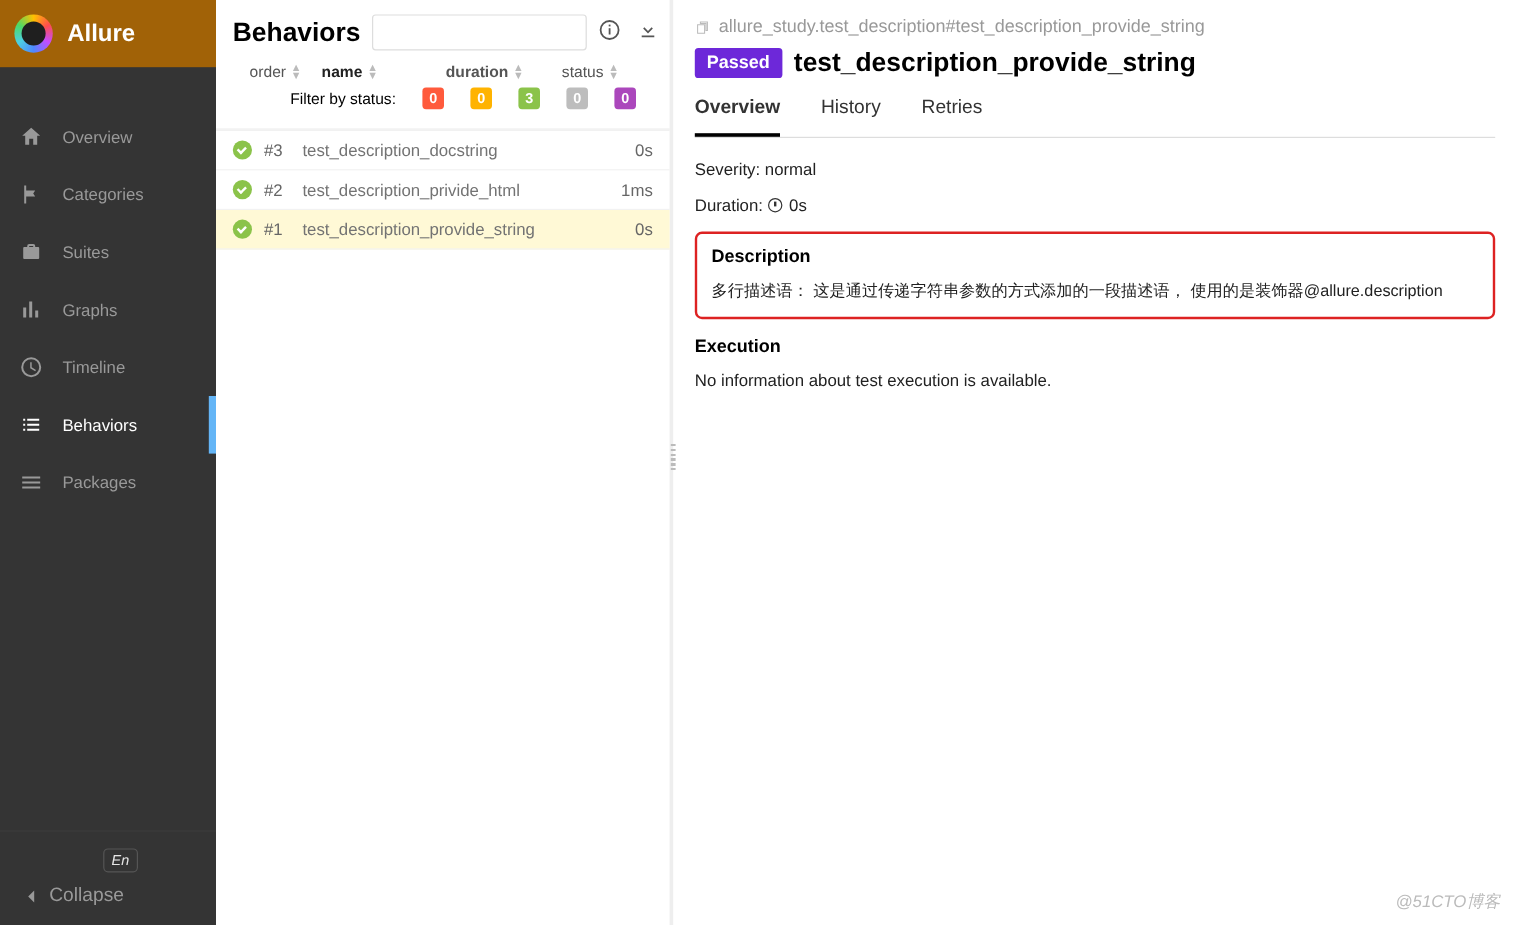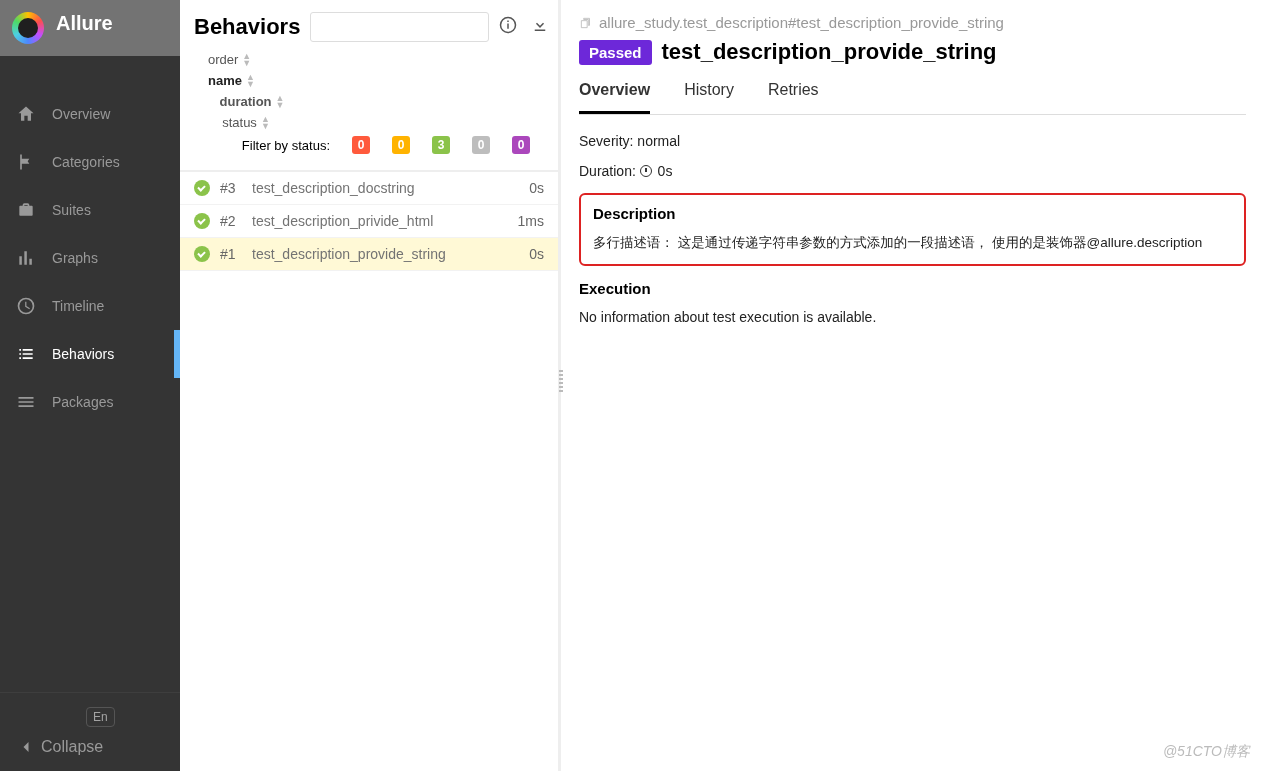"Allure" .sidebar-header { align-items: none -> center; background: #737373 -> #a16207 }
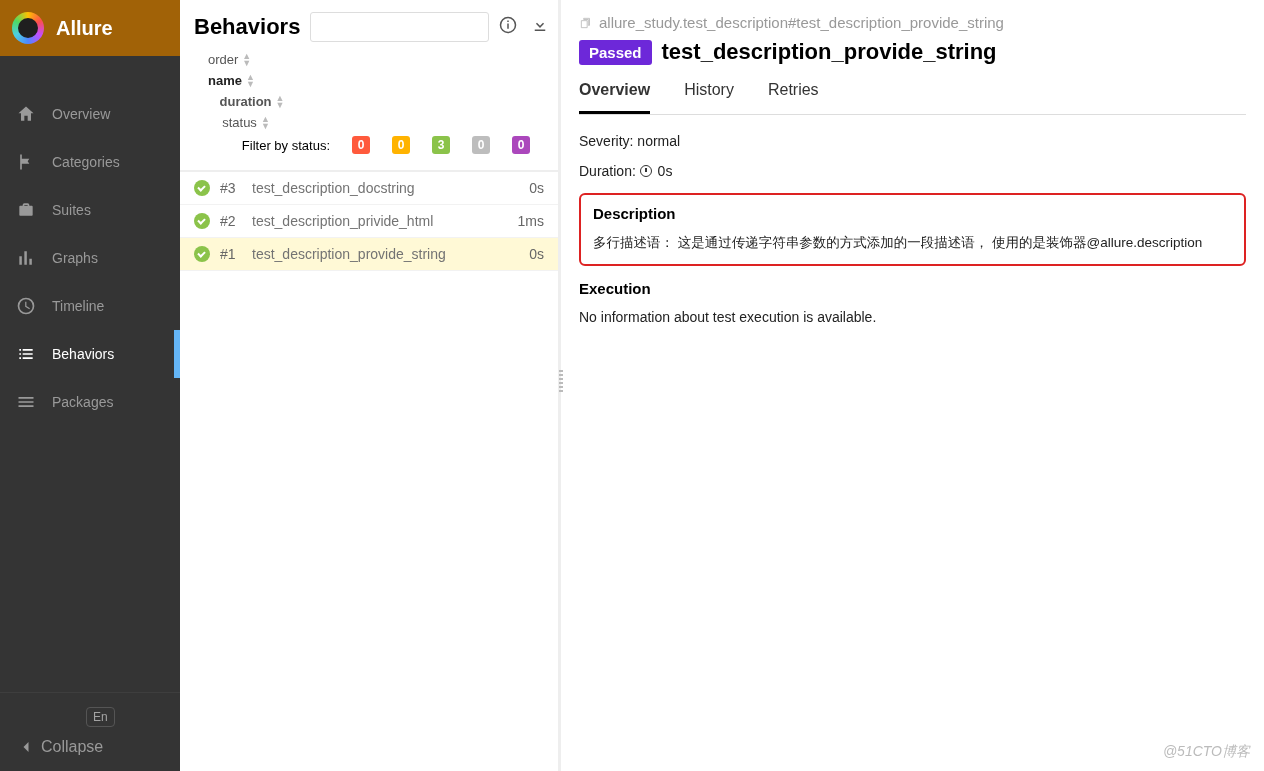"order" .m-columns { flex-direction: column -> none }
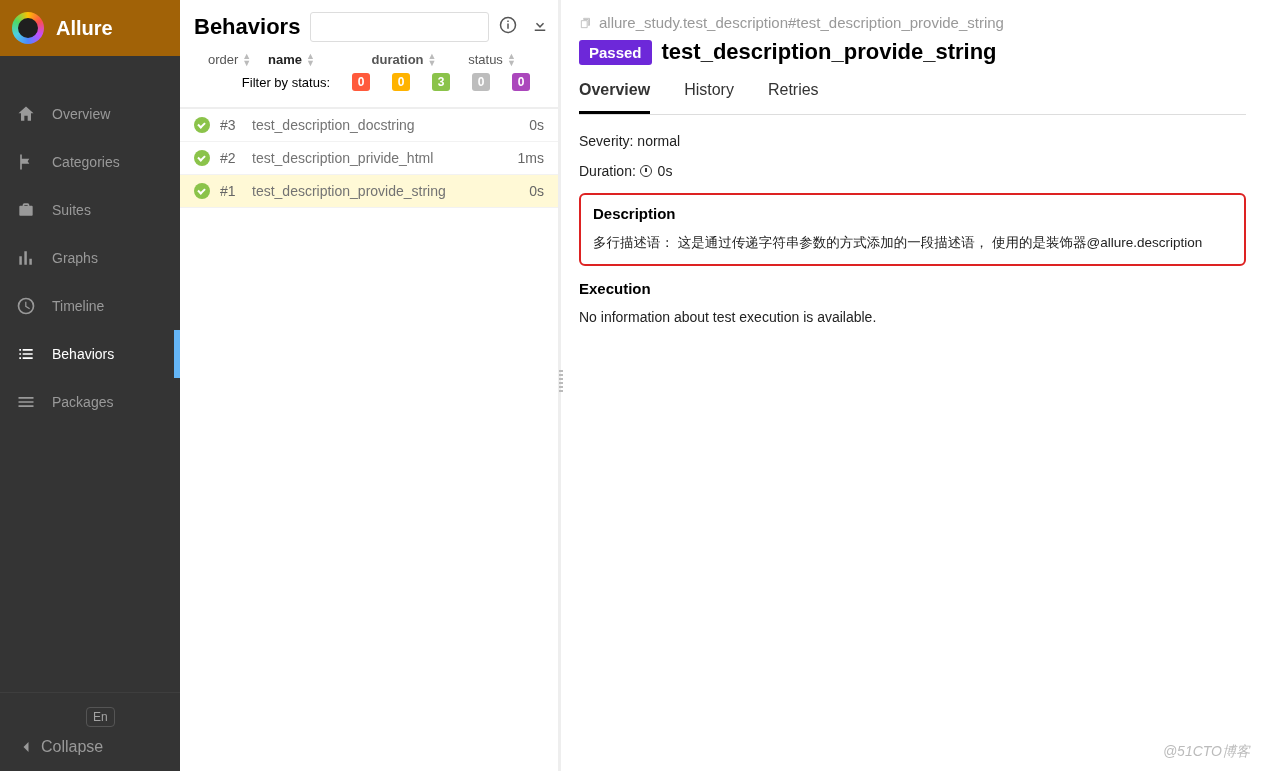"En" .lang-btn { color: #a3a3a3 -> #e5e5e5; font-style: none -> italic }
